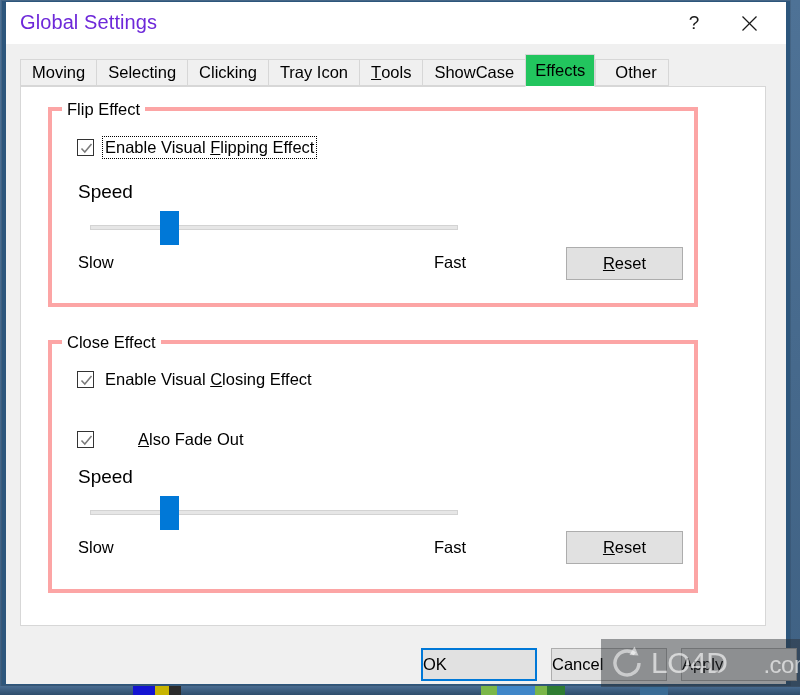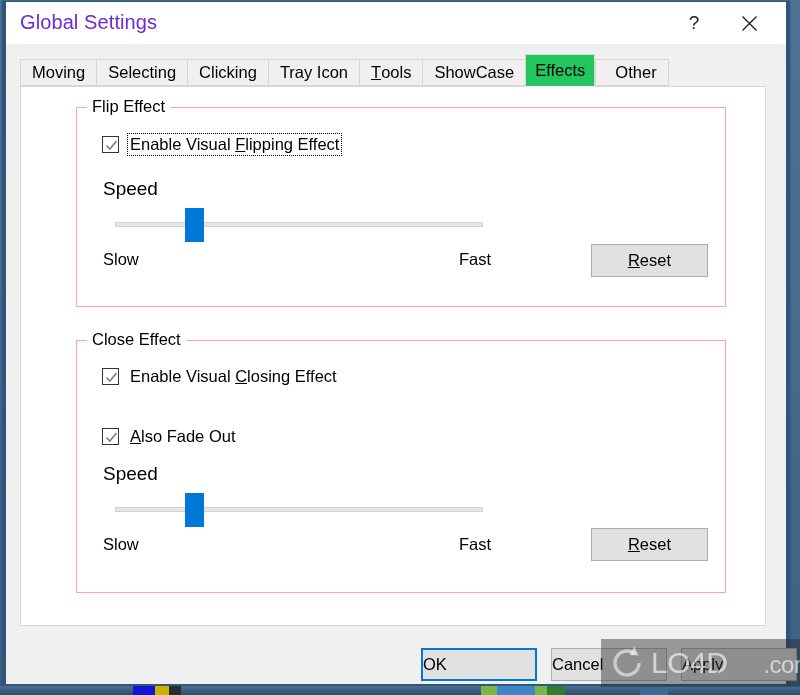"Flip Effect" .group { border: 1px solid #fca5a5 -> 4px solid #fca5a5; margin-left: 28px -> none }
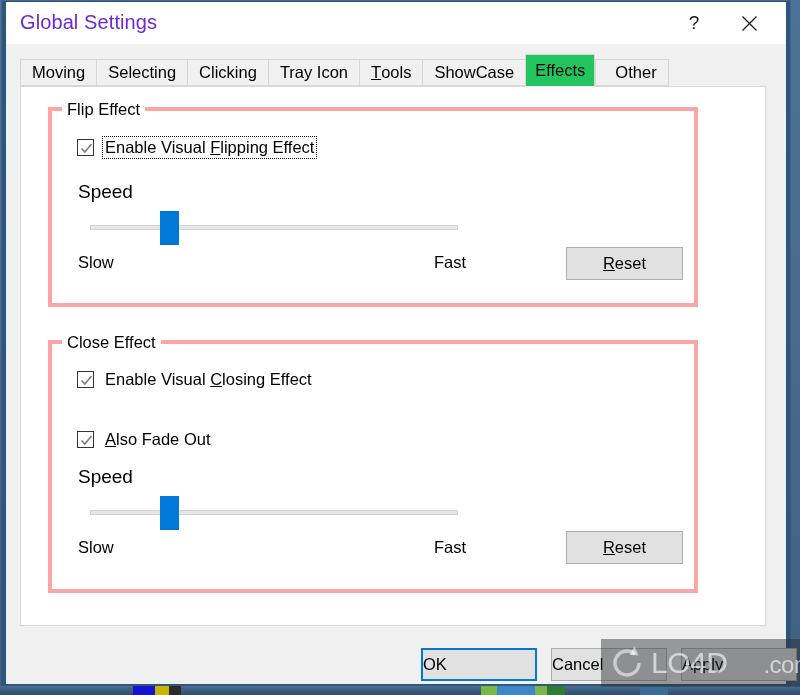"Also Fade Out" div.cbrow { gap: none -> 33px }
